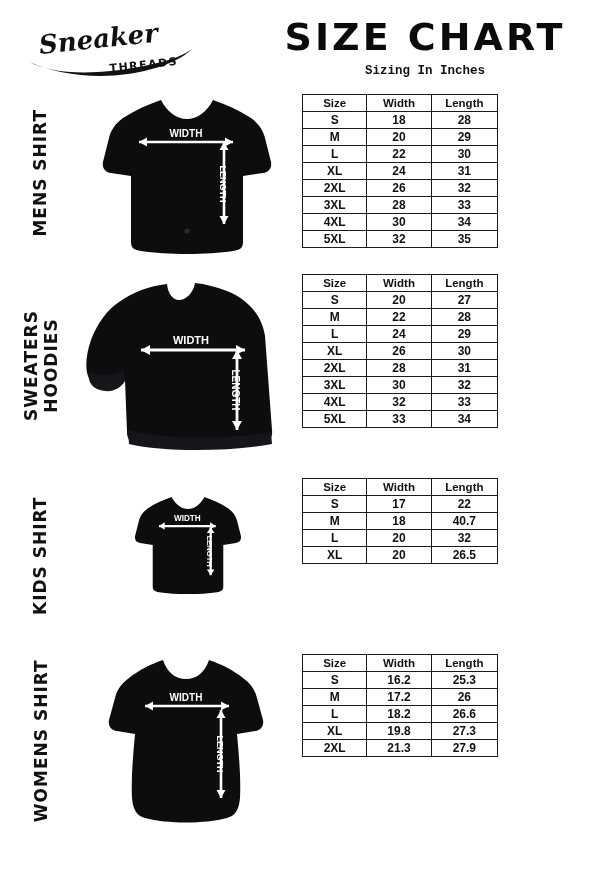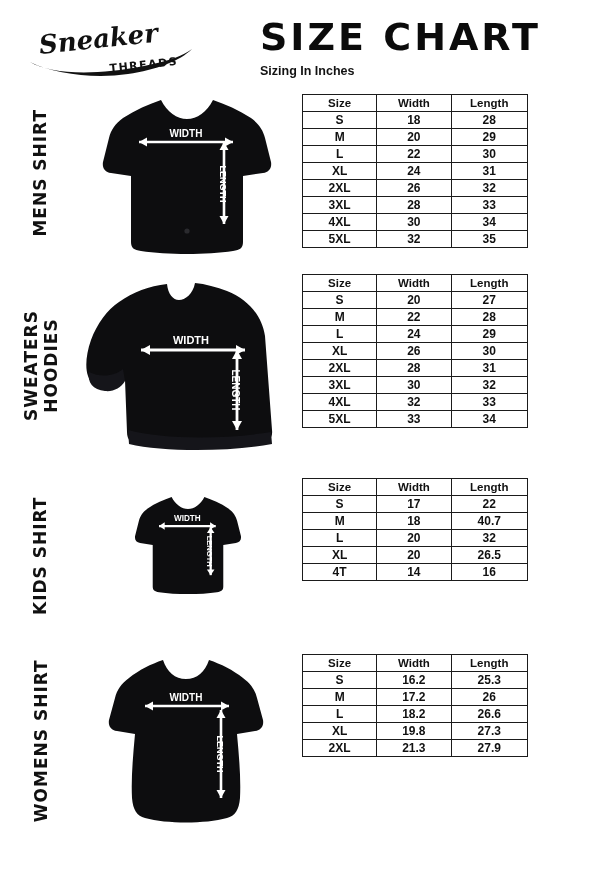"SIZE CHART" .title-block { text-align: left -> center }
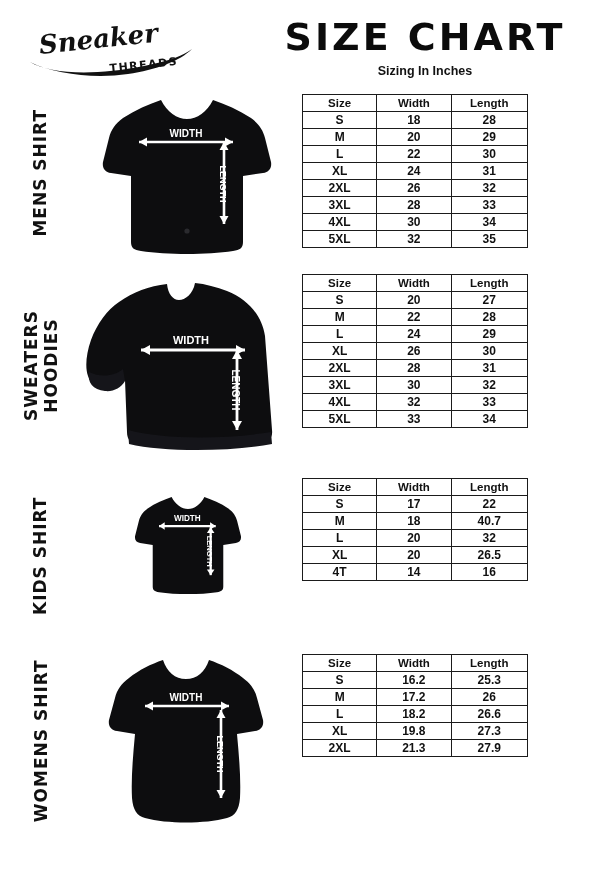"Sizing In Inches" .sizing-sub { font-family: Liberation Sans, sans-serif -> Liberation Mono, monospace }
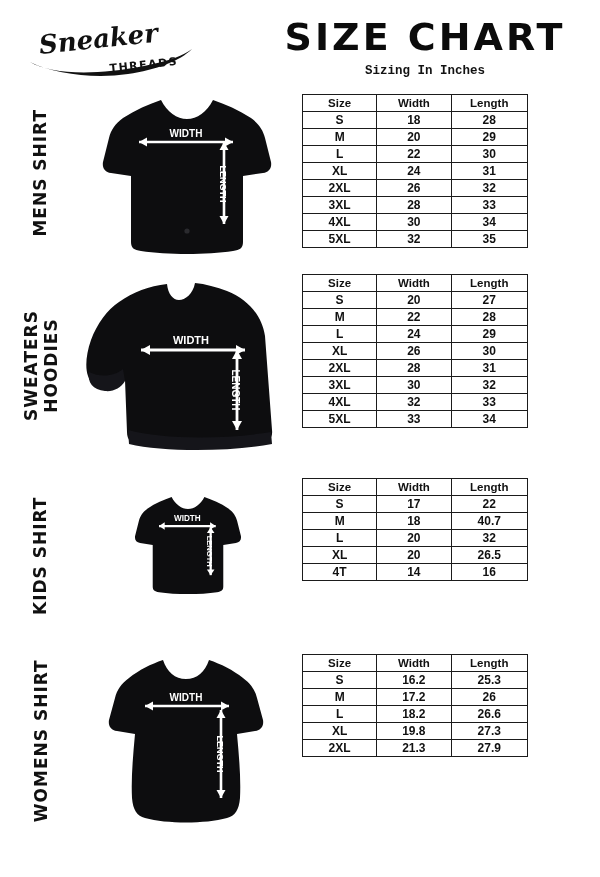"Size" table.sizes { width: 226px -> 196px }
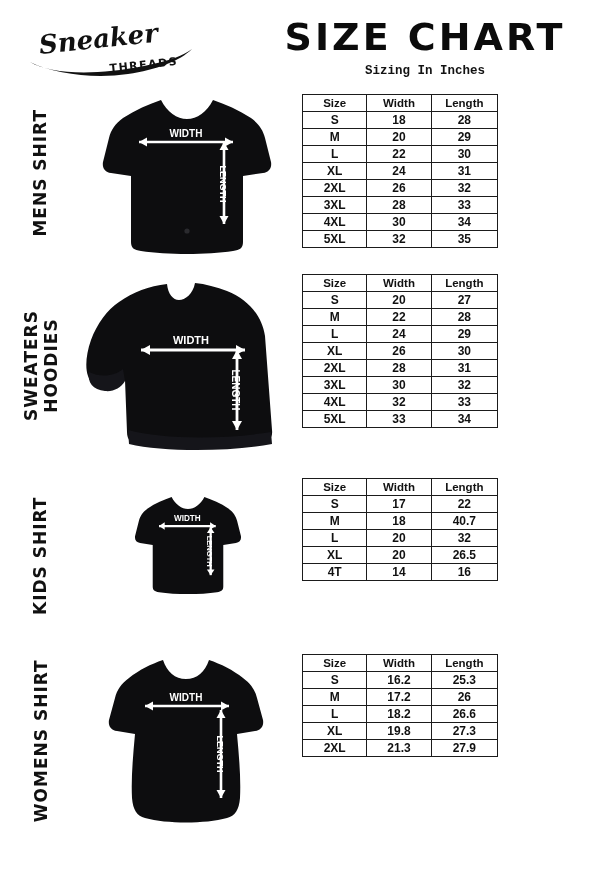"4T" tr { html: <tr> <td>4T</td> <td>14</td> <td>16</td> </tr> -> none }
